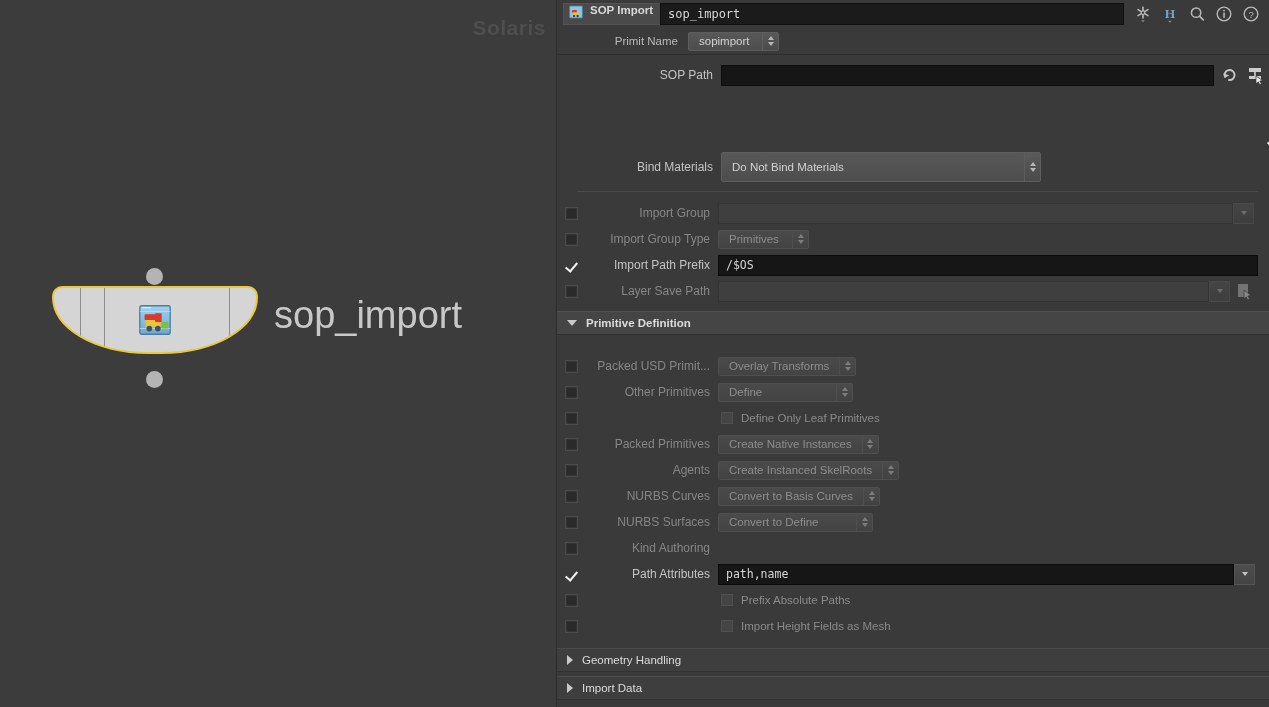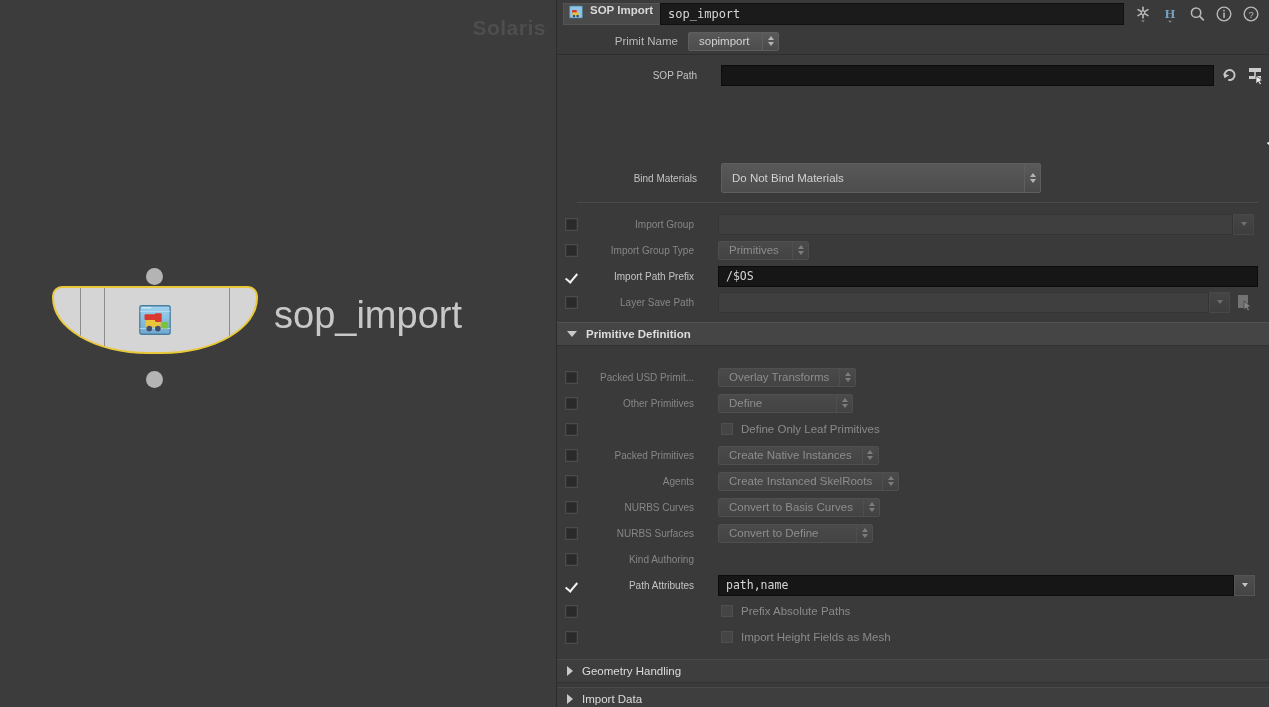"SOP Path" .plabel { font-size: 10px -> 12px; padding-right: 24px -> 8px }
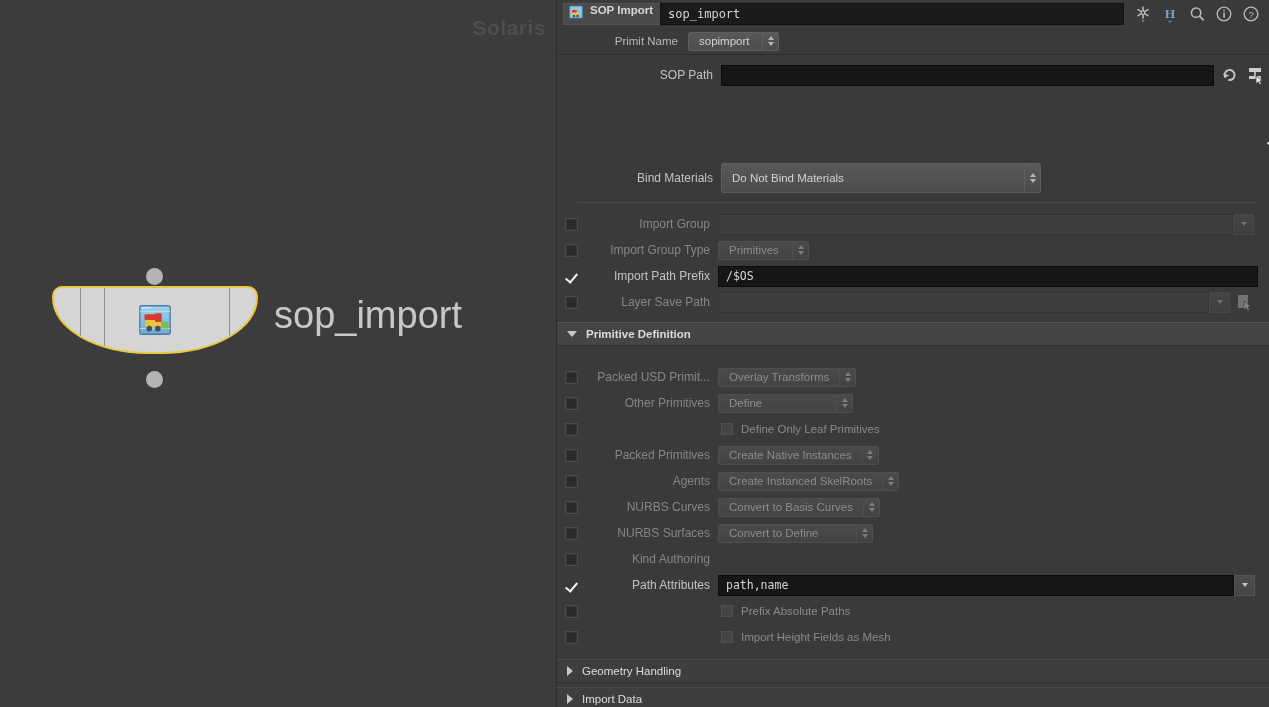"Bind Materials" div.prow { margin-top: 12px -> 1px }
